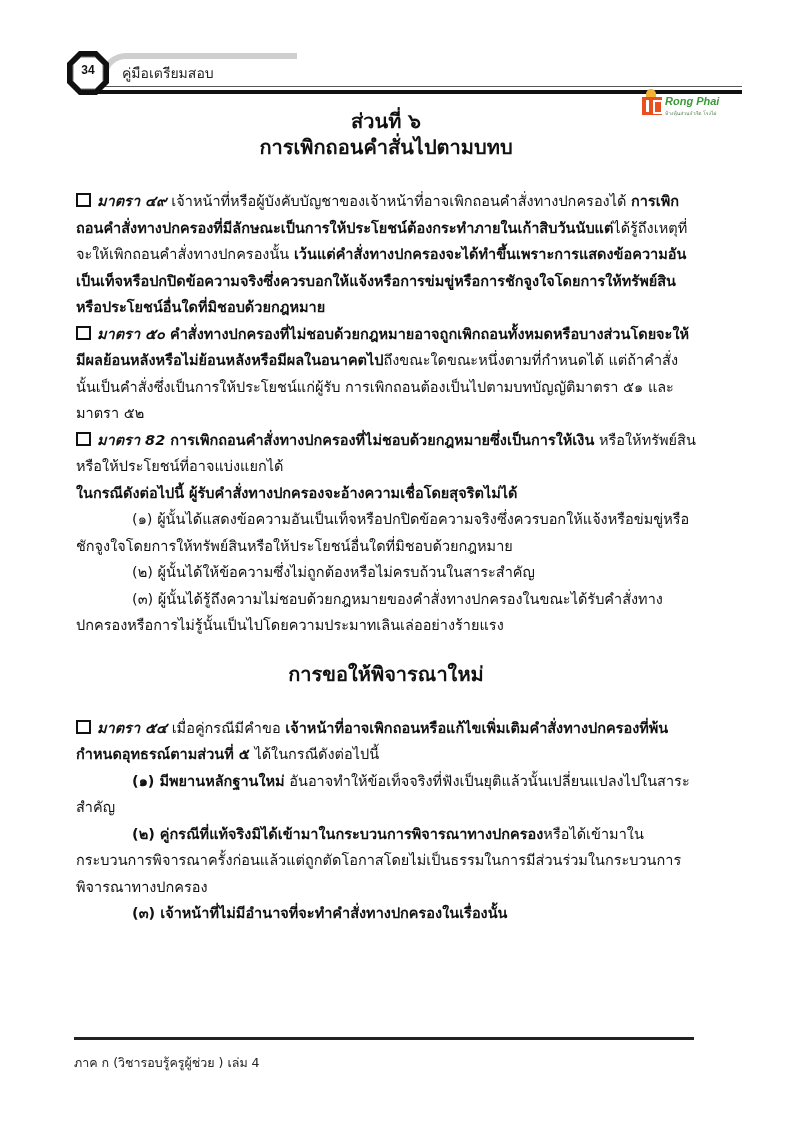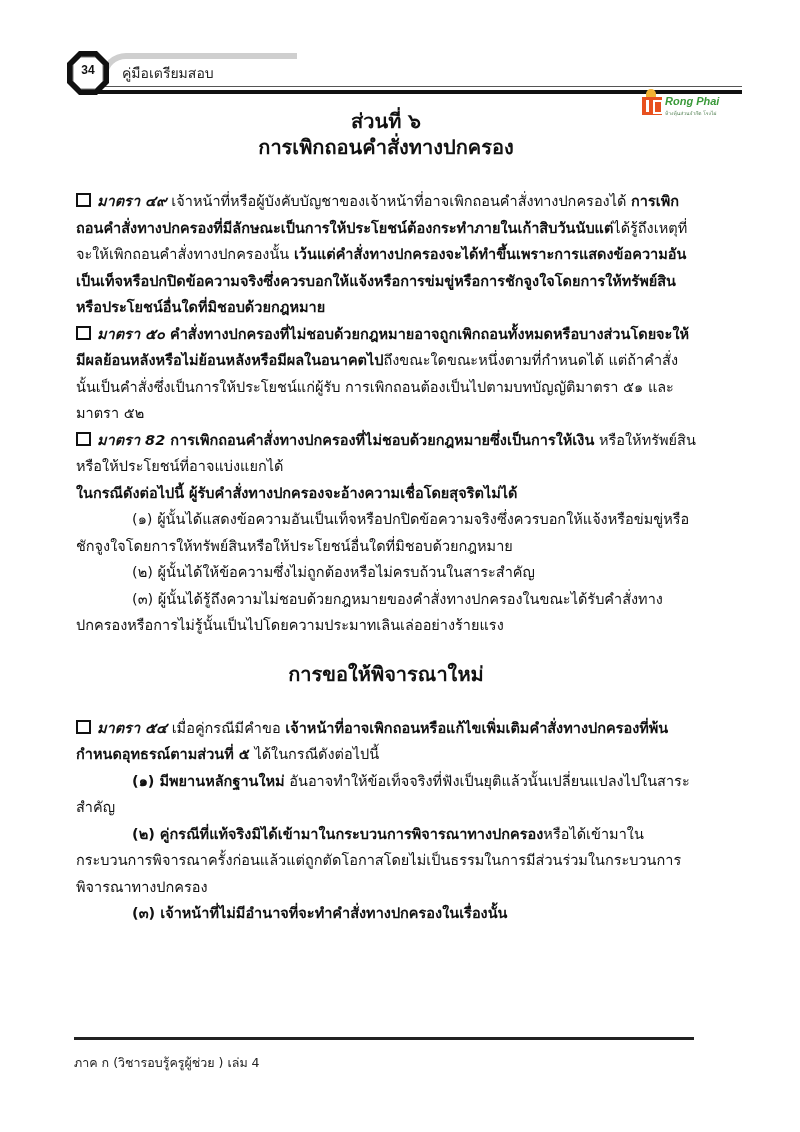"การเพิกถอนคำสั่งทางปกครอง" span.sub { text: การเพิกถอนคำสั่งทางปกครอง -> การเพิกถอนคำสั่นไปตามบทบ }
